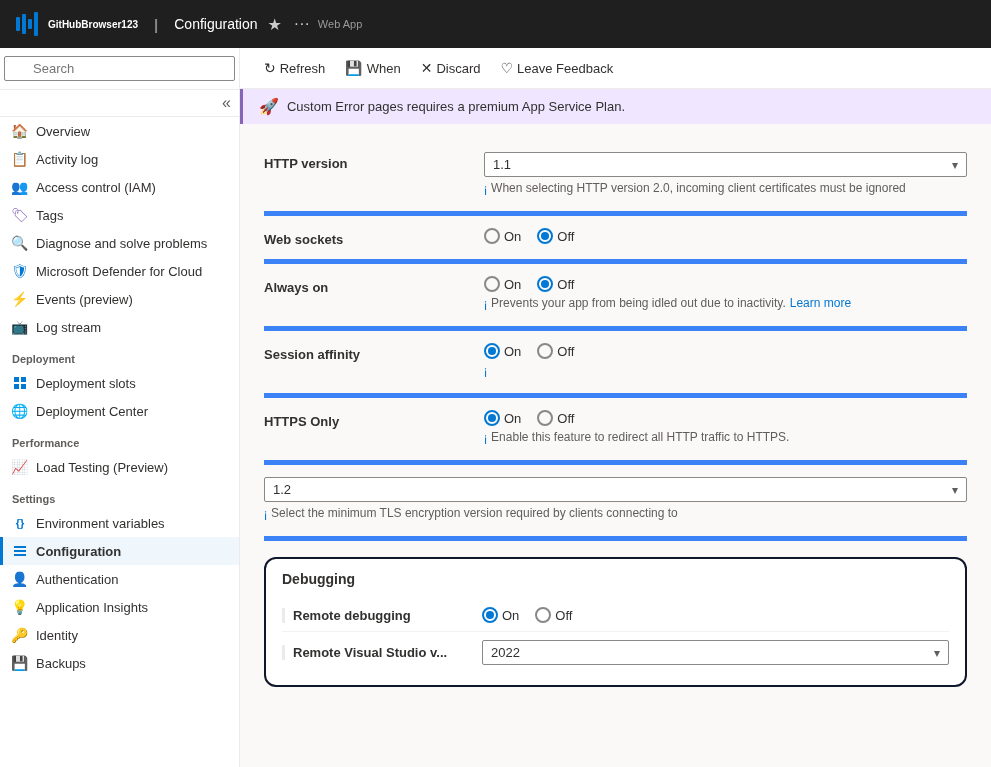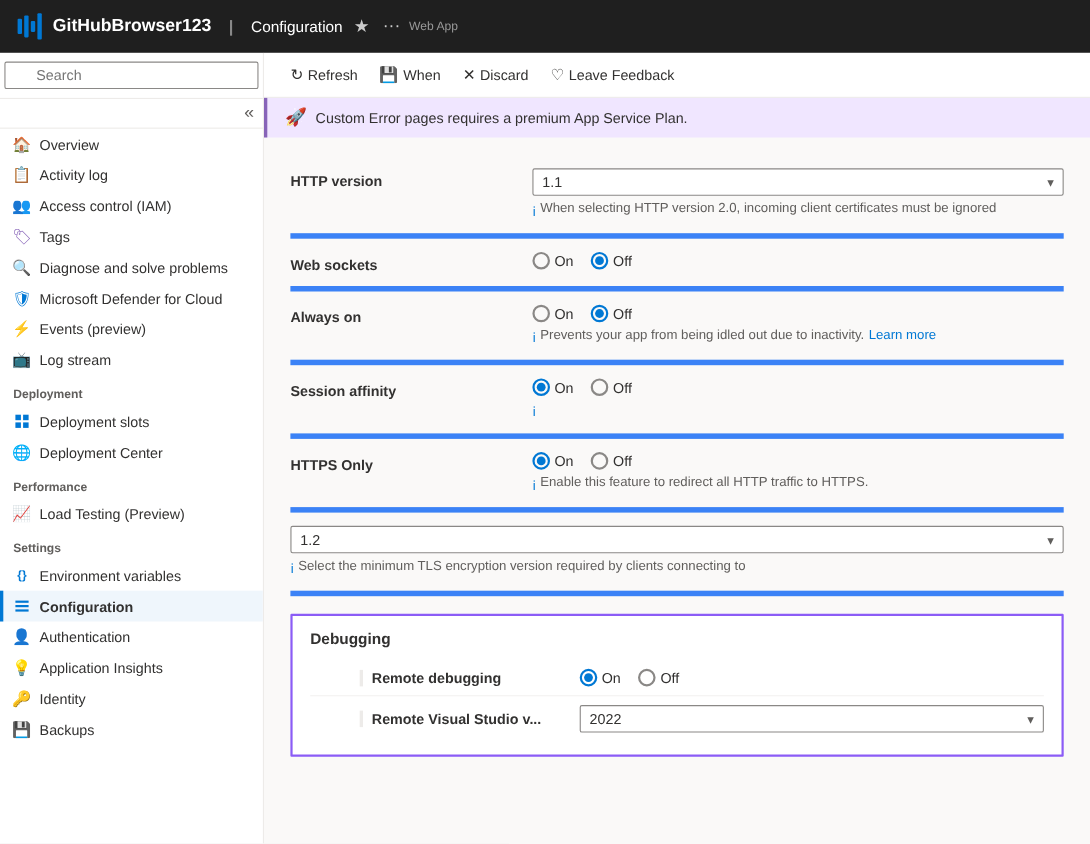"GitHubBrowser123" span { font-size: 16px -> 10px }
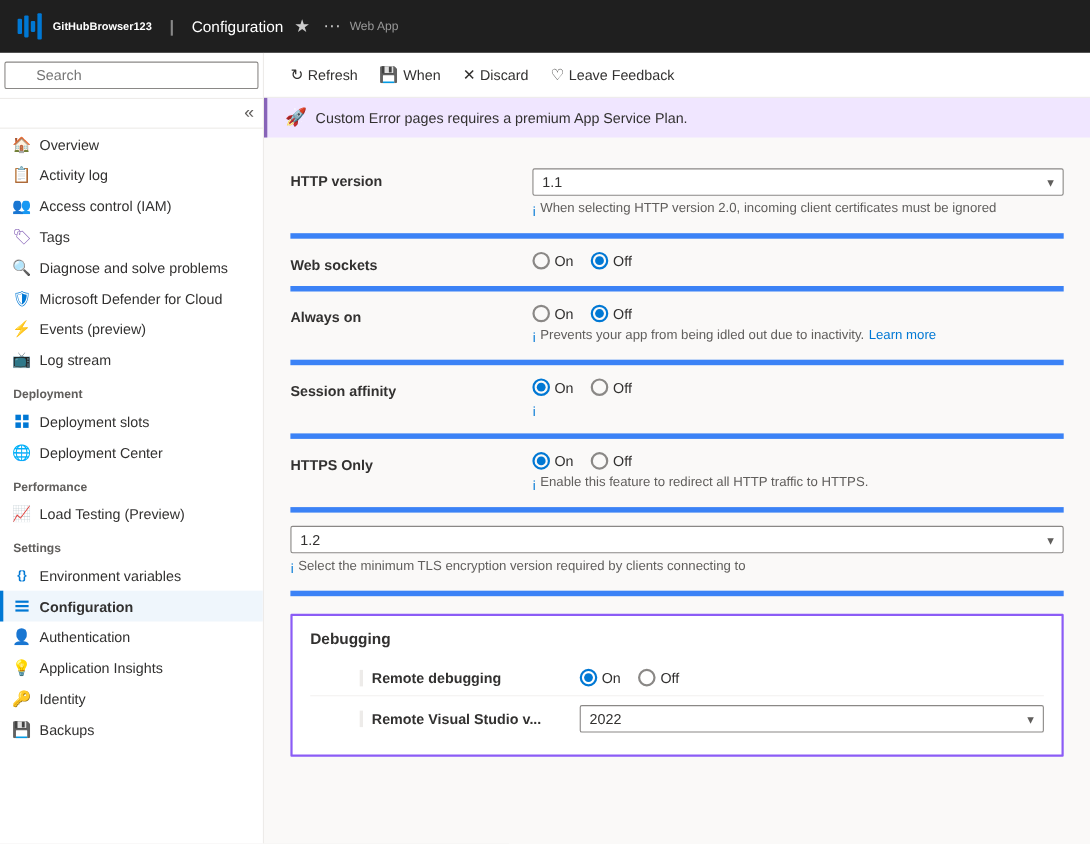"Debugging" .debugging-section { border: 2px solid #8b5cf6 -> 2px solid #0f172a; border-radius: 1px -> 12px }
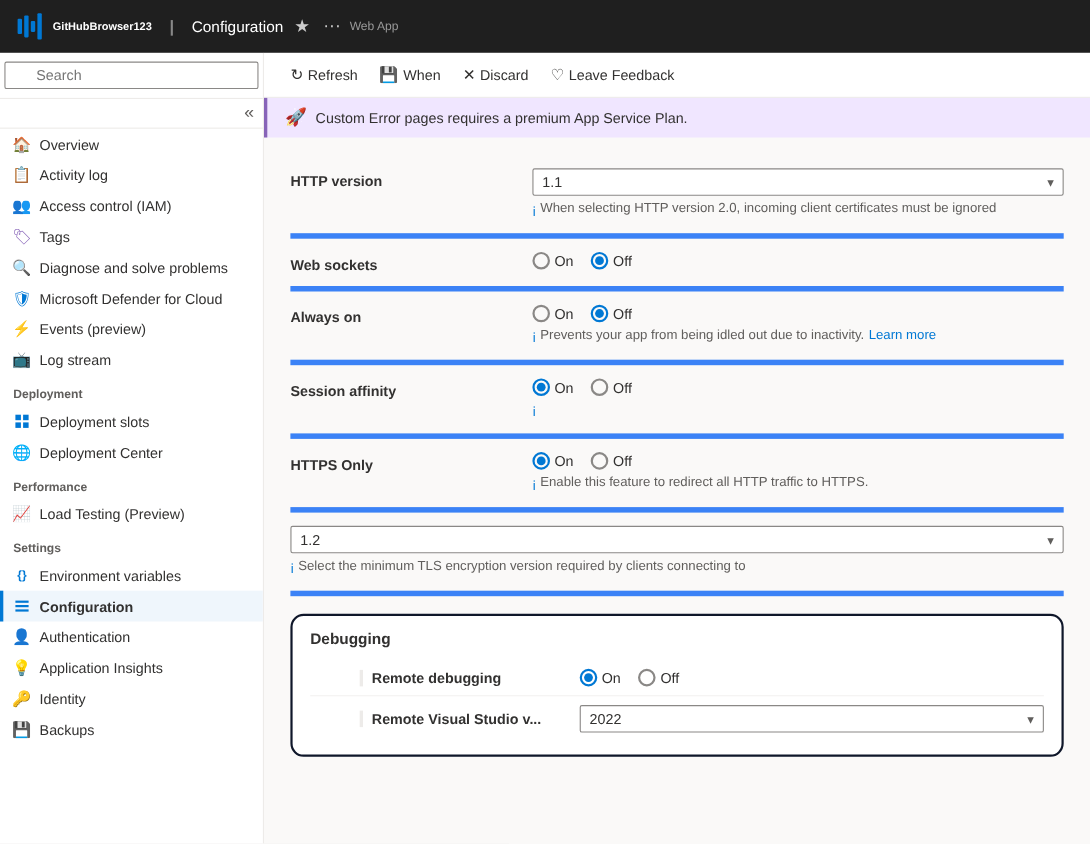"Remote debugging" .debug-label { margin-left: 45px -> none }
